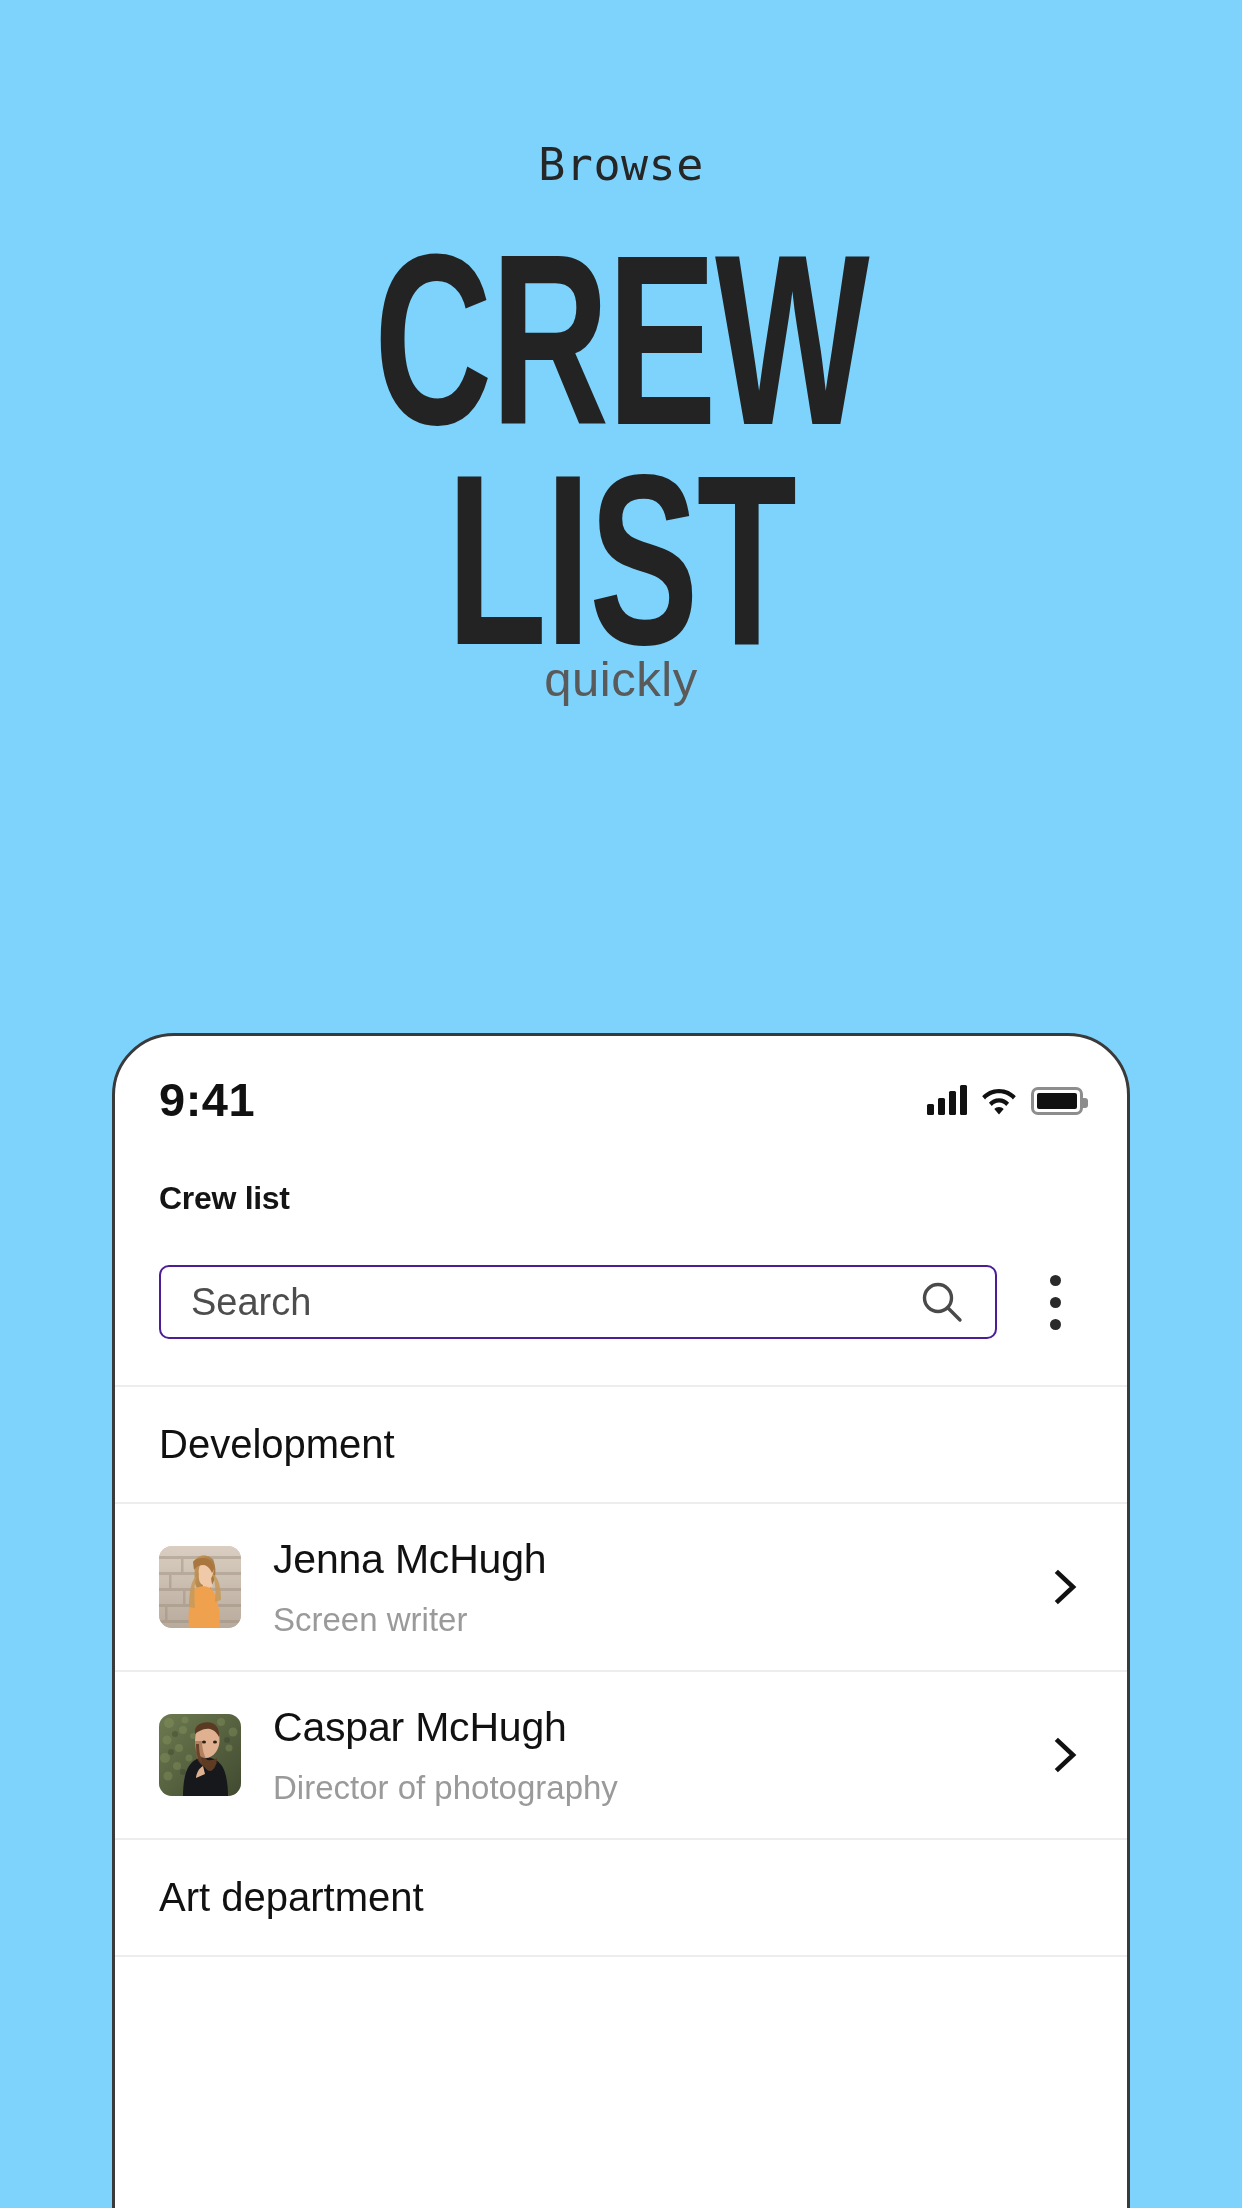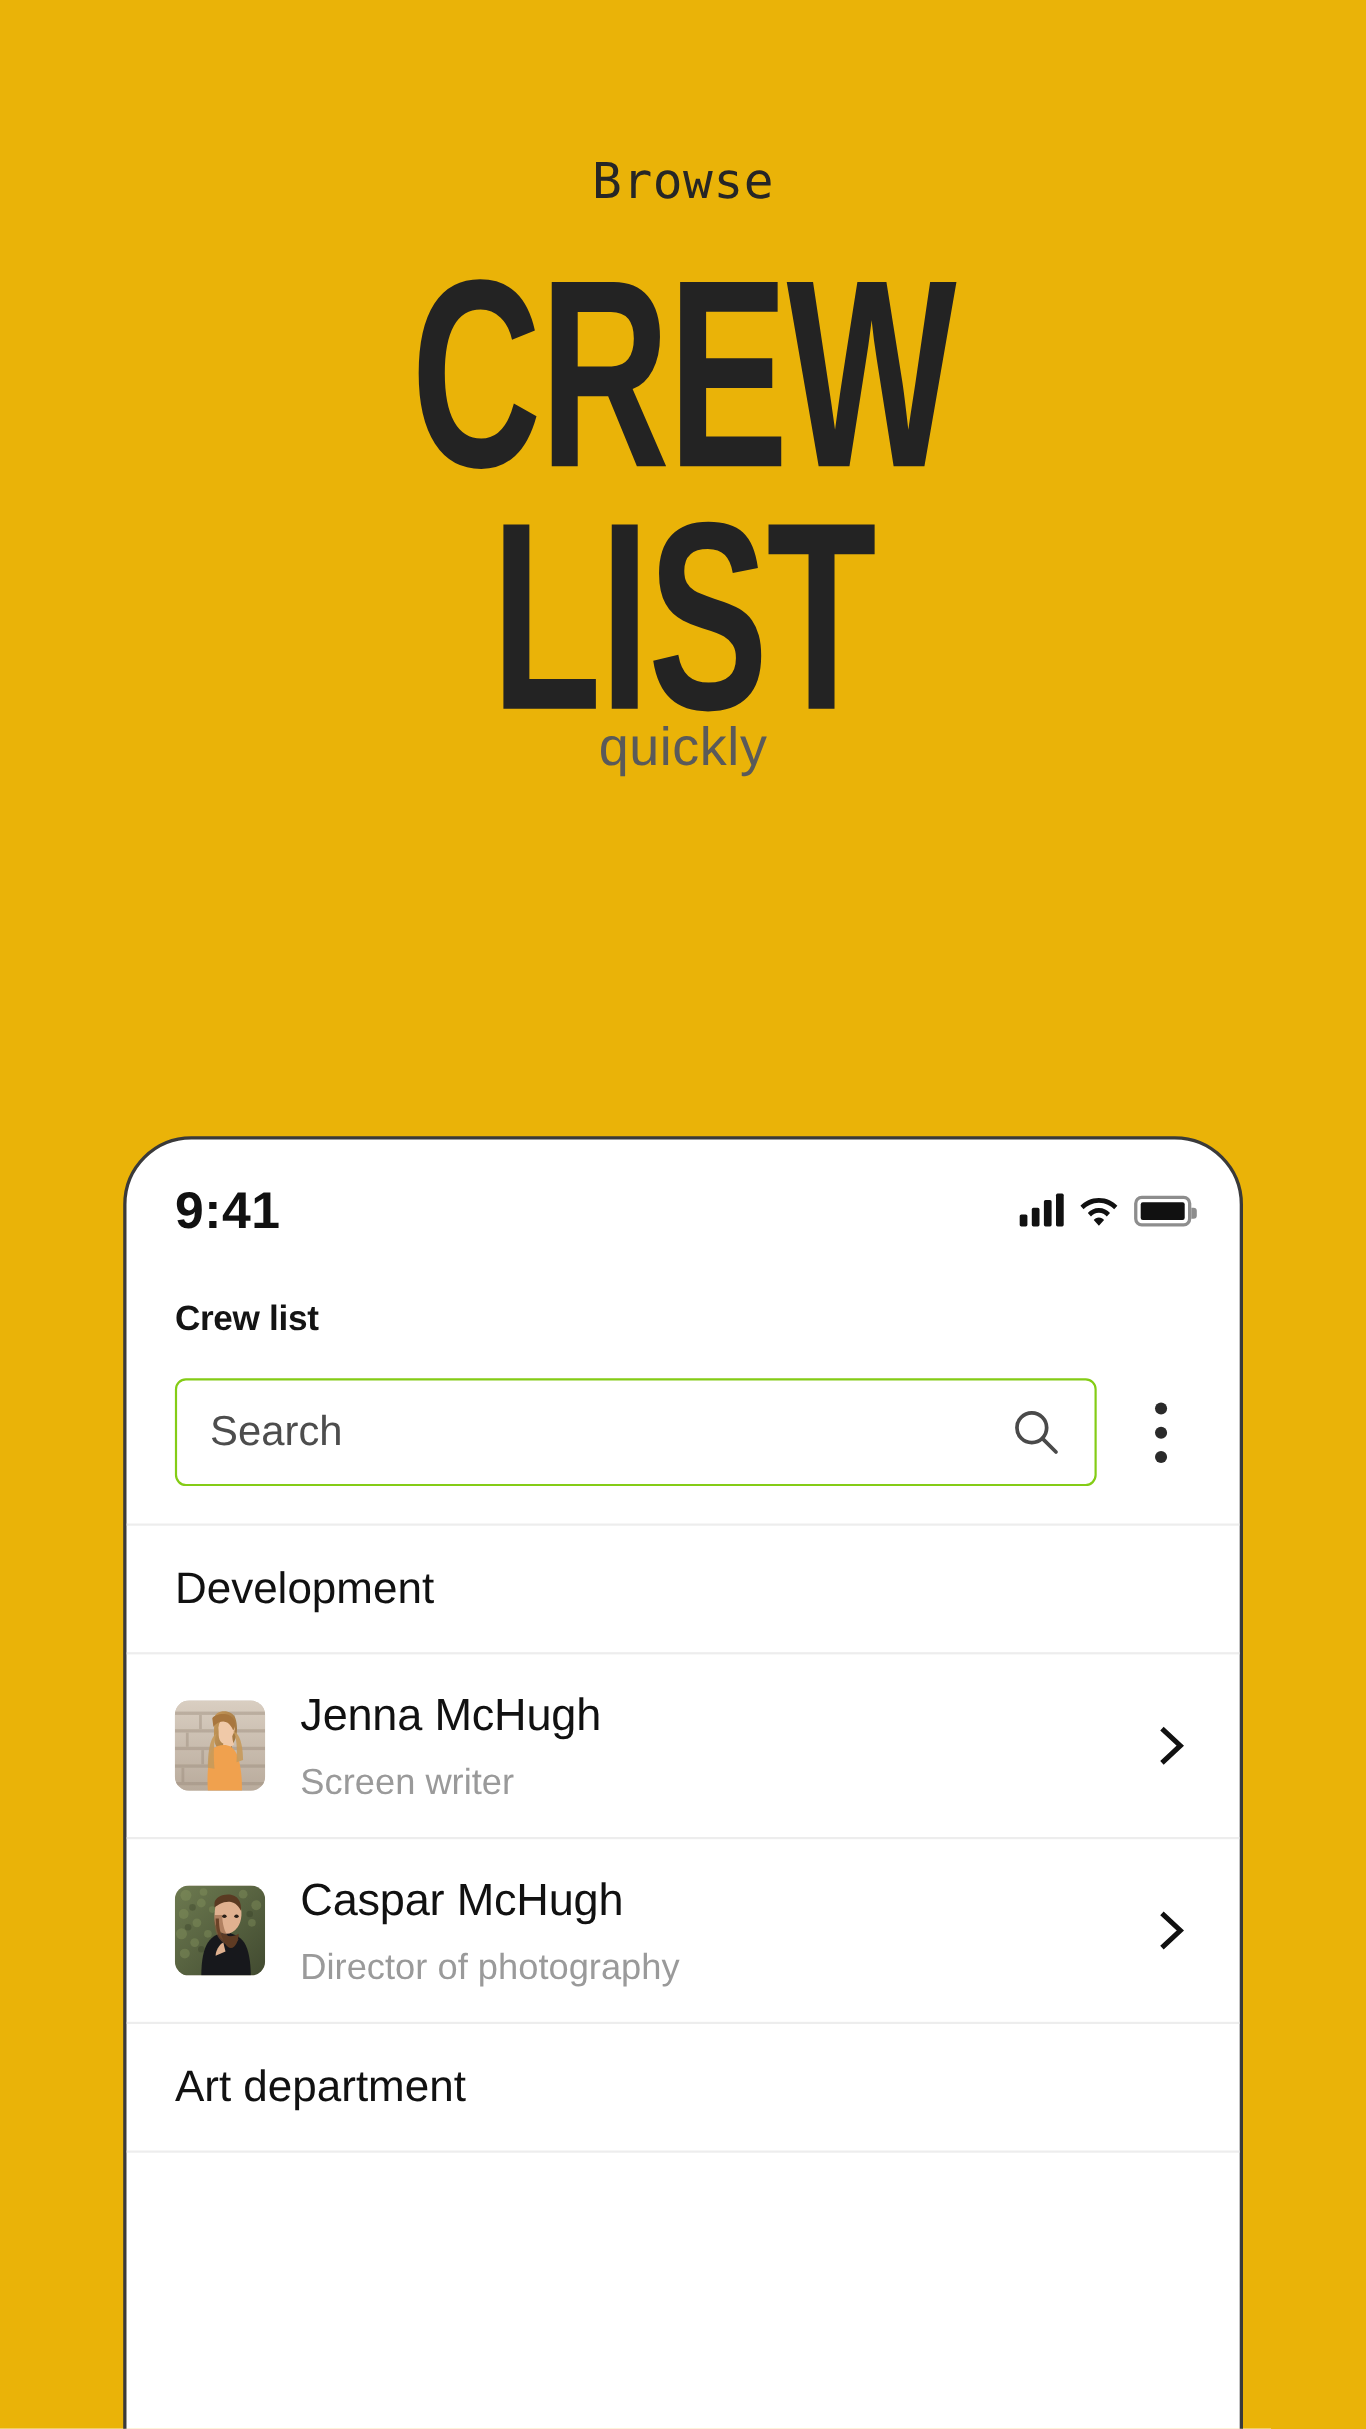"Browse" #stage { background: #eab308 -> #7dd3fc }
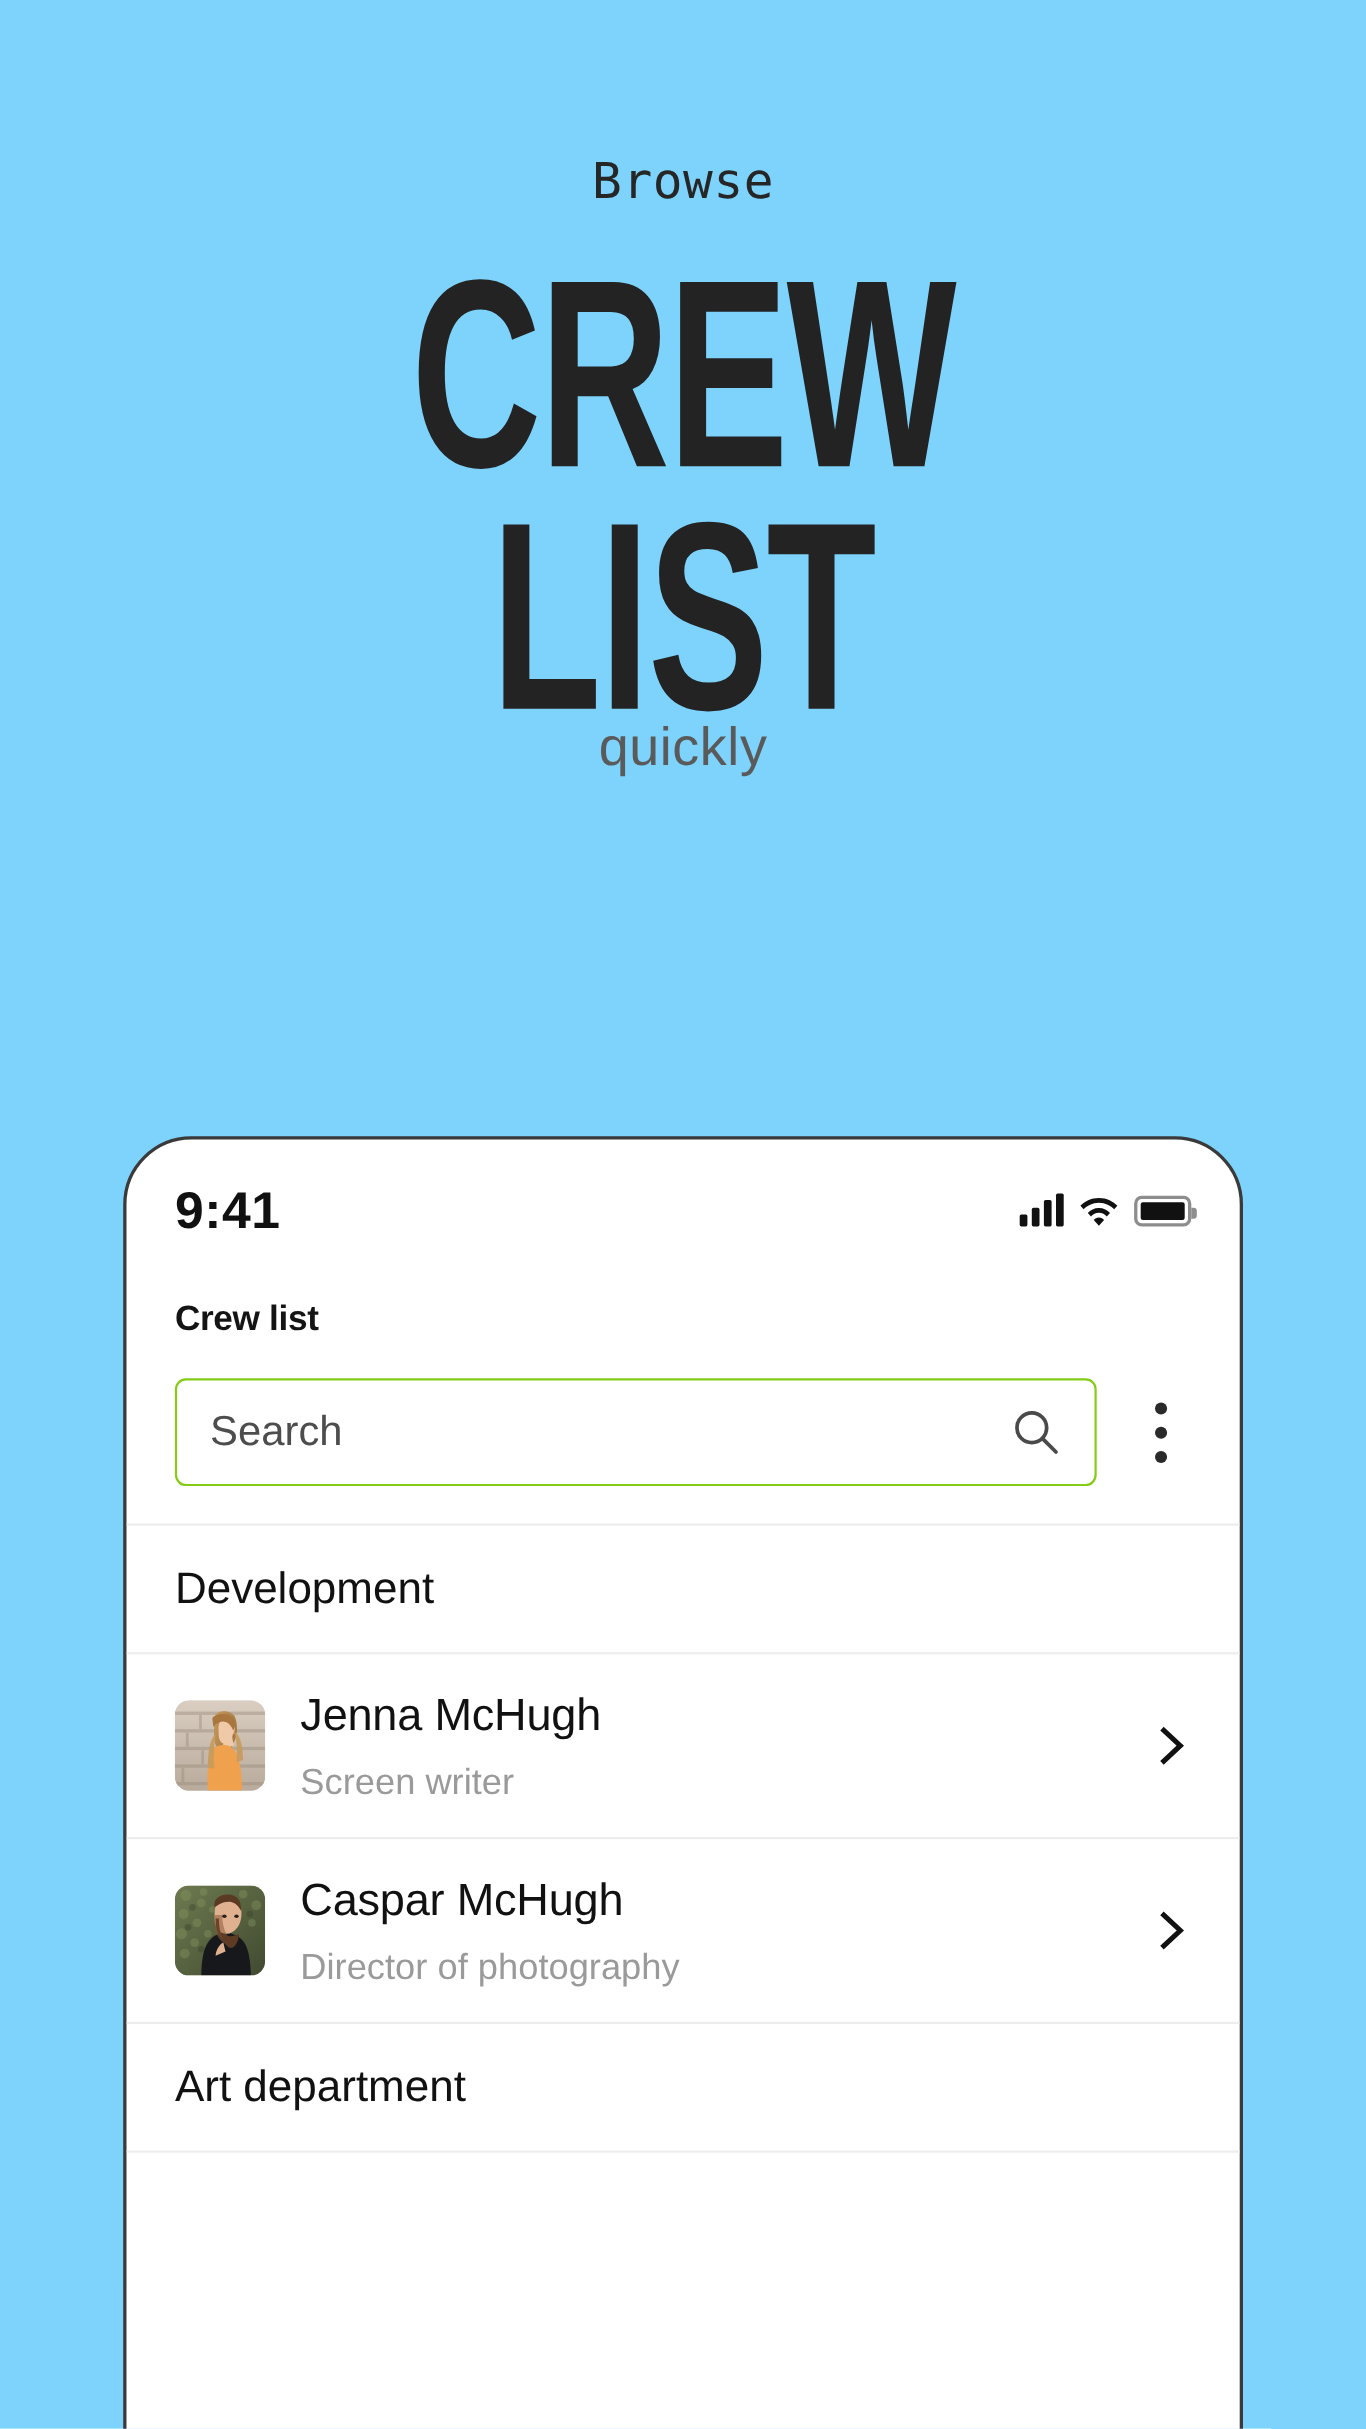"Search" .search-box { border: 2px solid #84cc16 -> 2px solid #4c1d95; height: 98px -> 74px }
